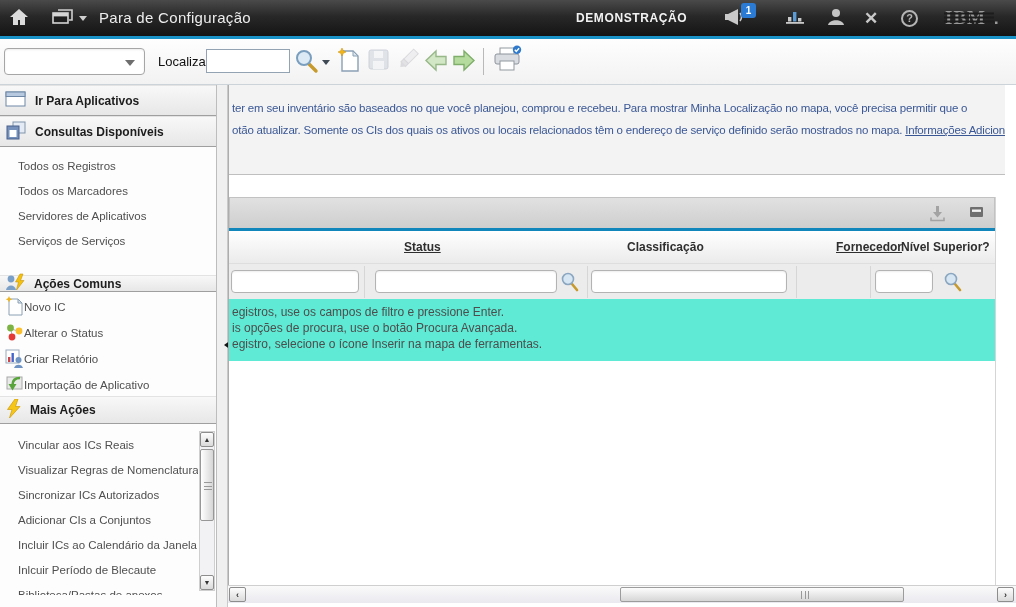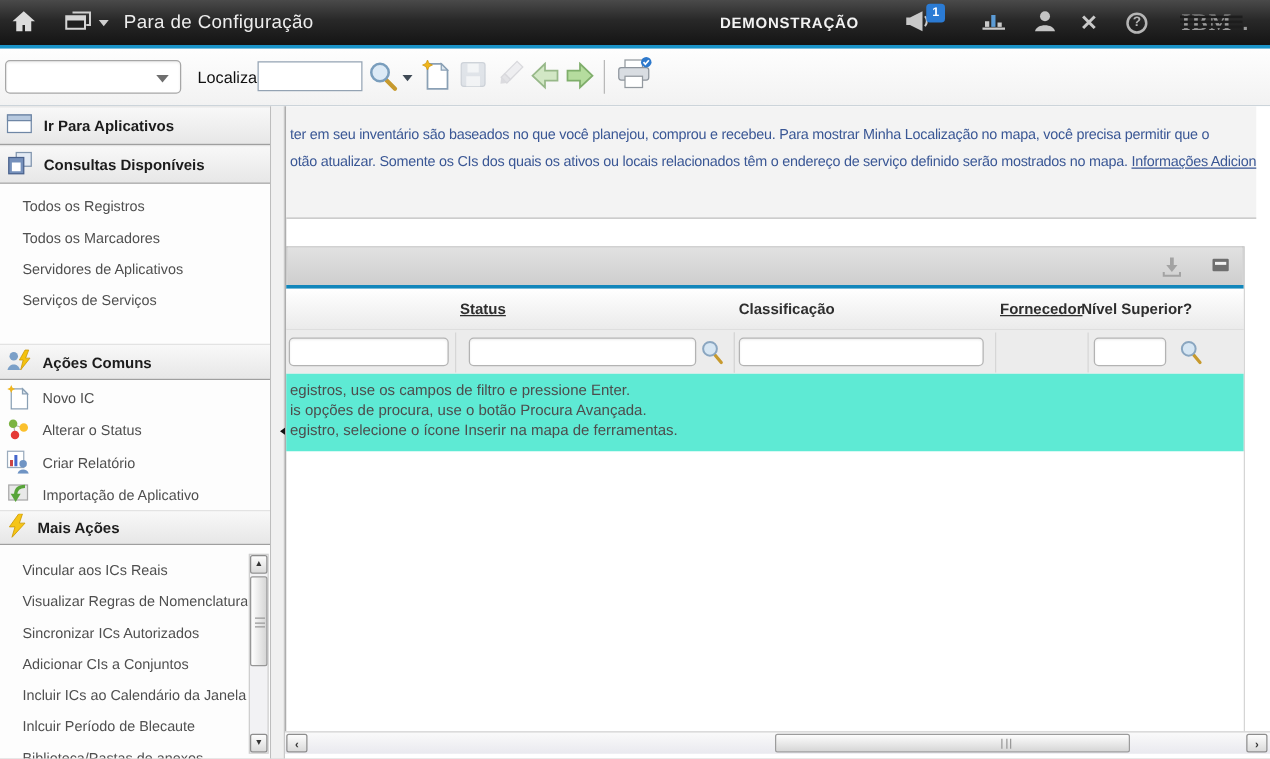"Status" .col-h { margin-left: none -> 36px }
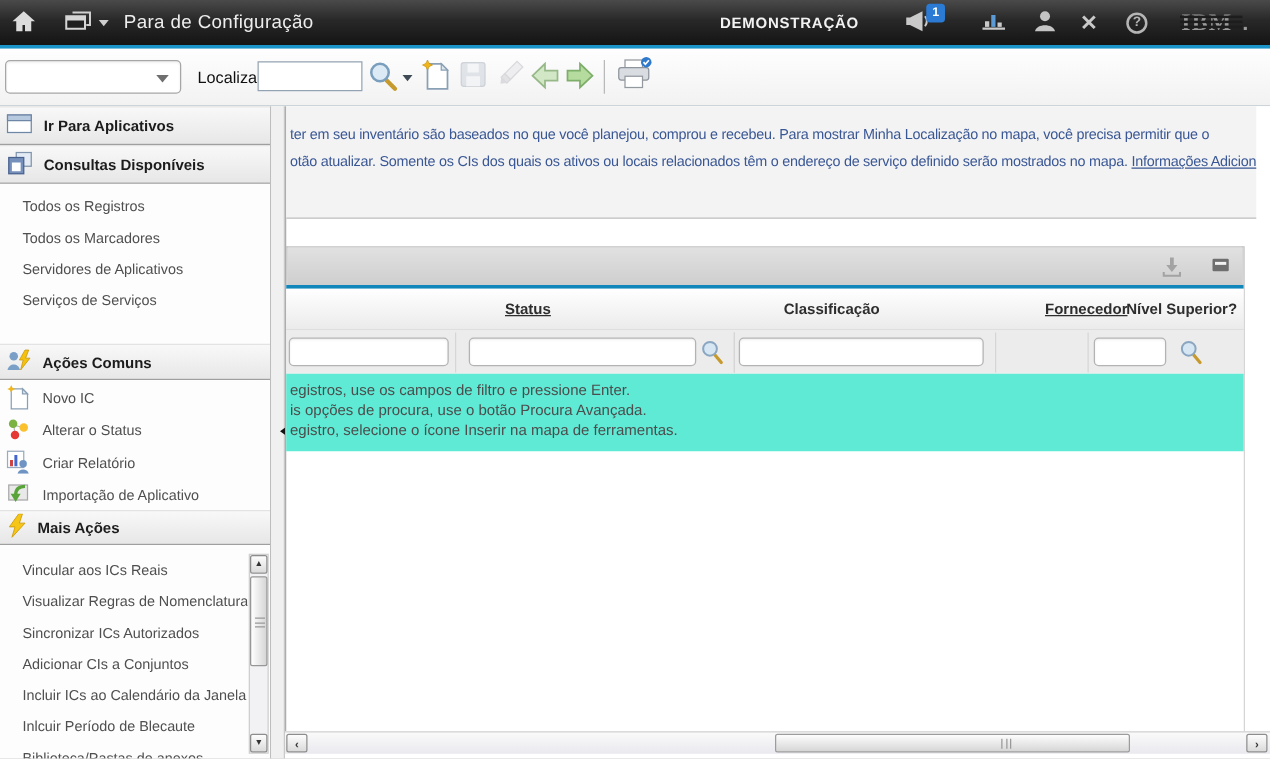"Ações Comuns" .sb-header.h3 { height: 29px -> 17px }
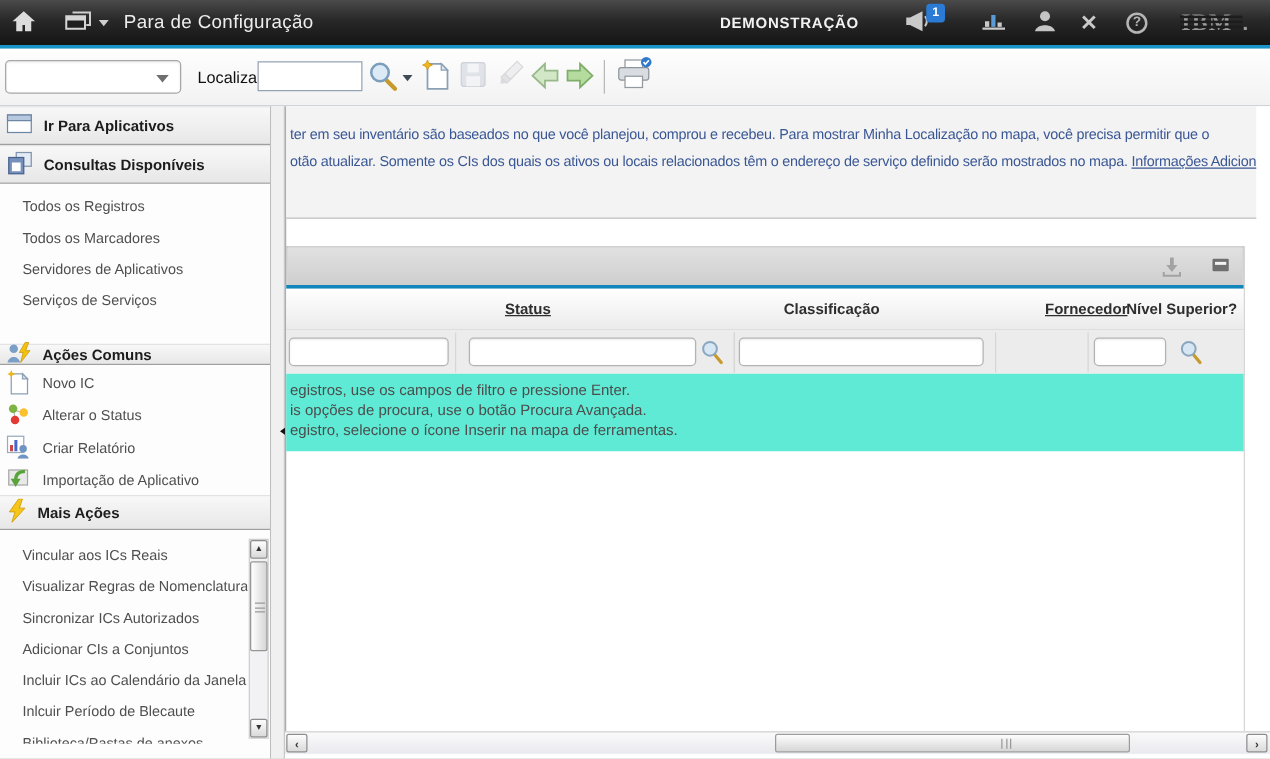"Novo IC" .sb-action { gap: 10px -> none }
